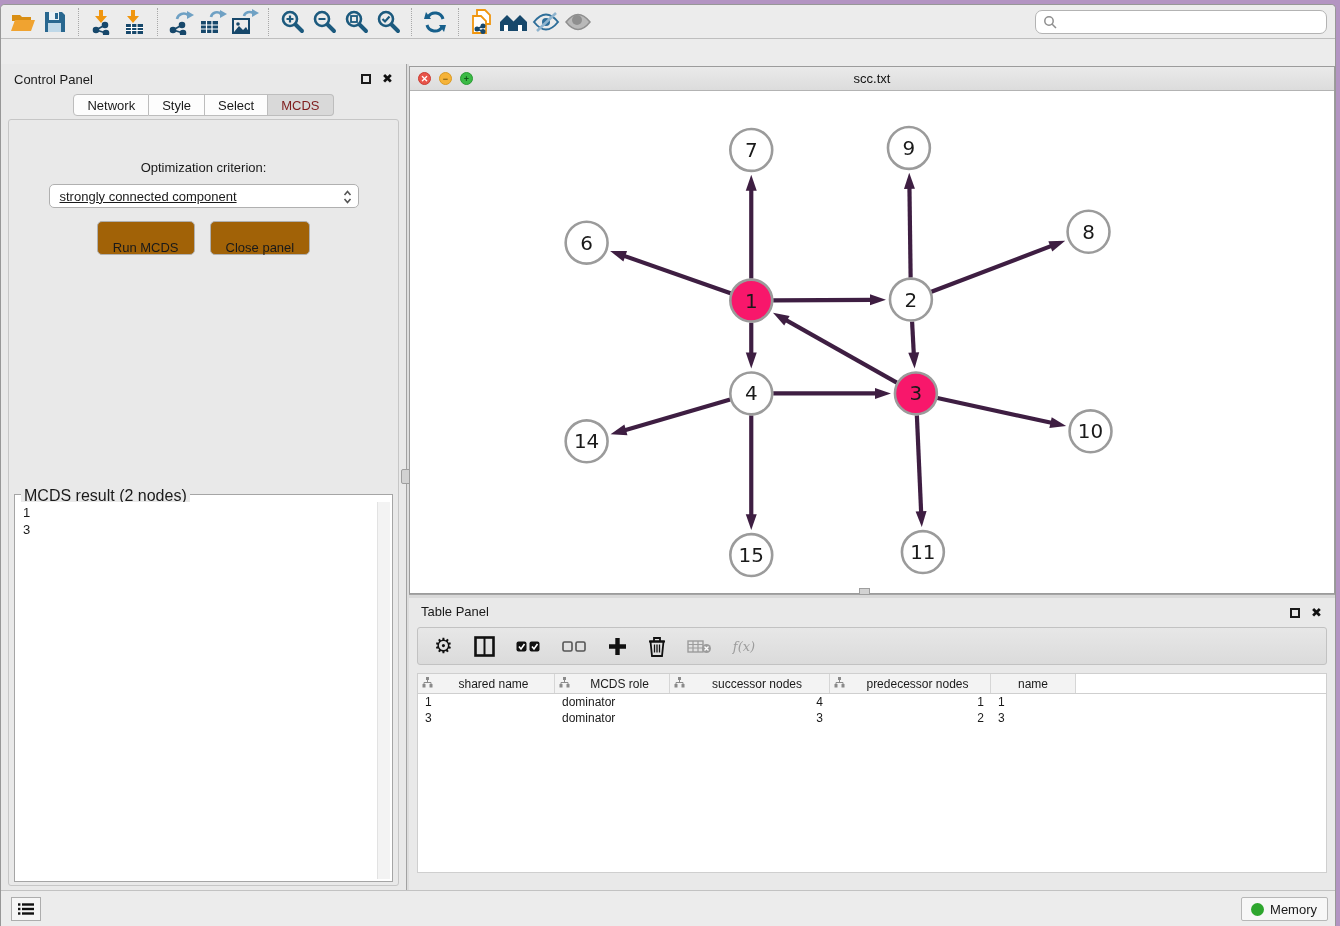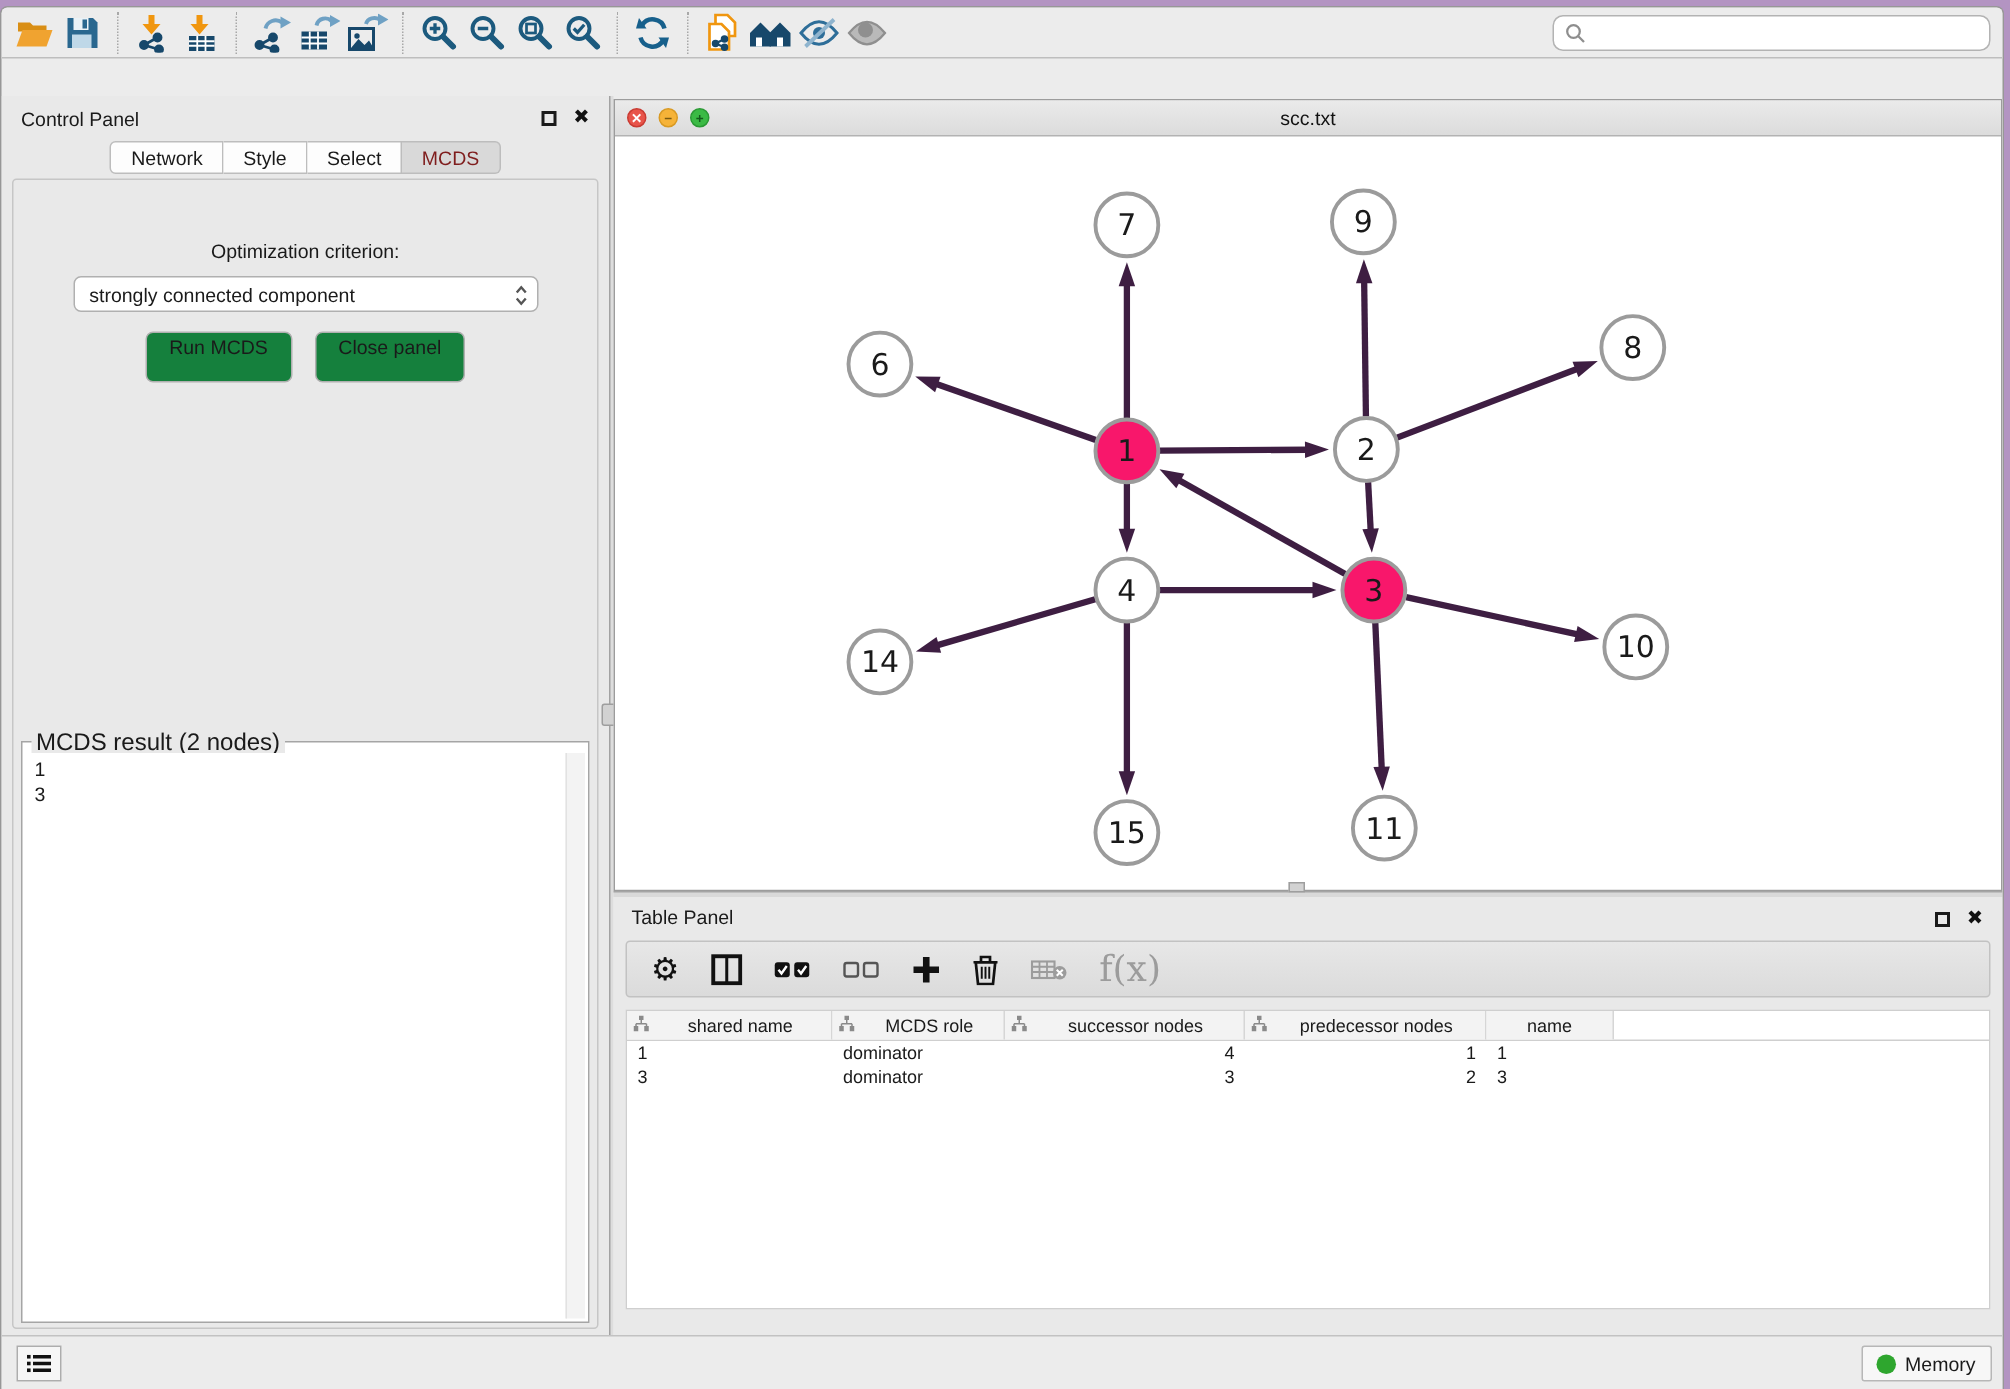"strongly connected component" .criterion-select { text-decoration: none -> underline }
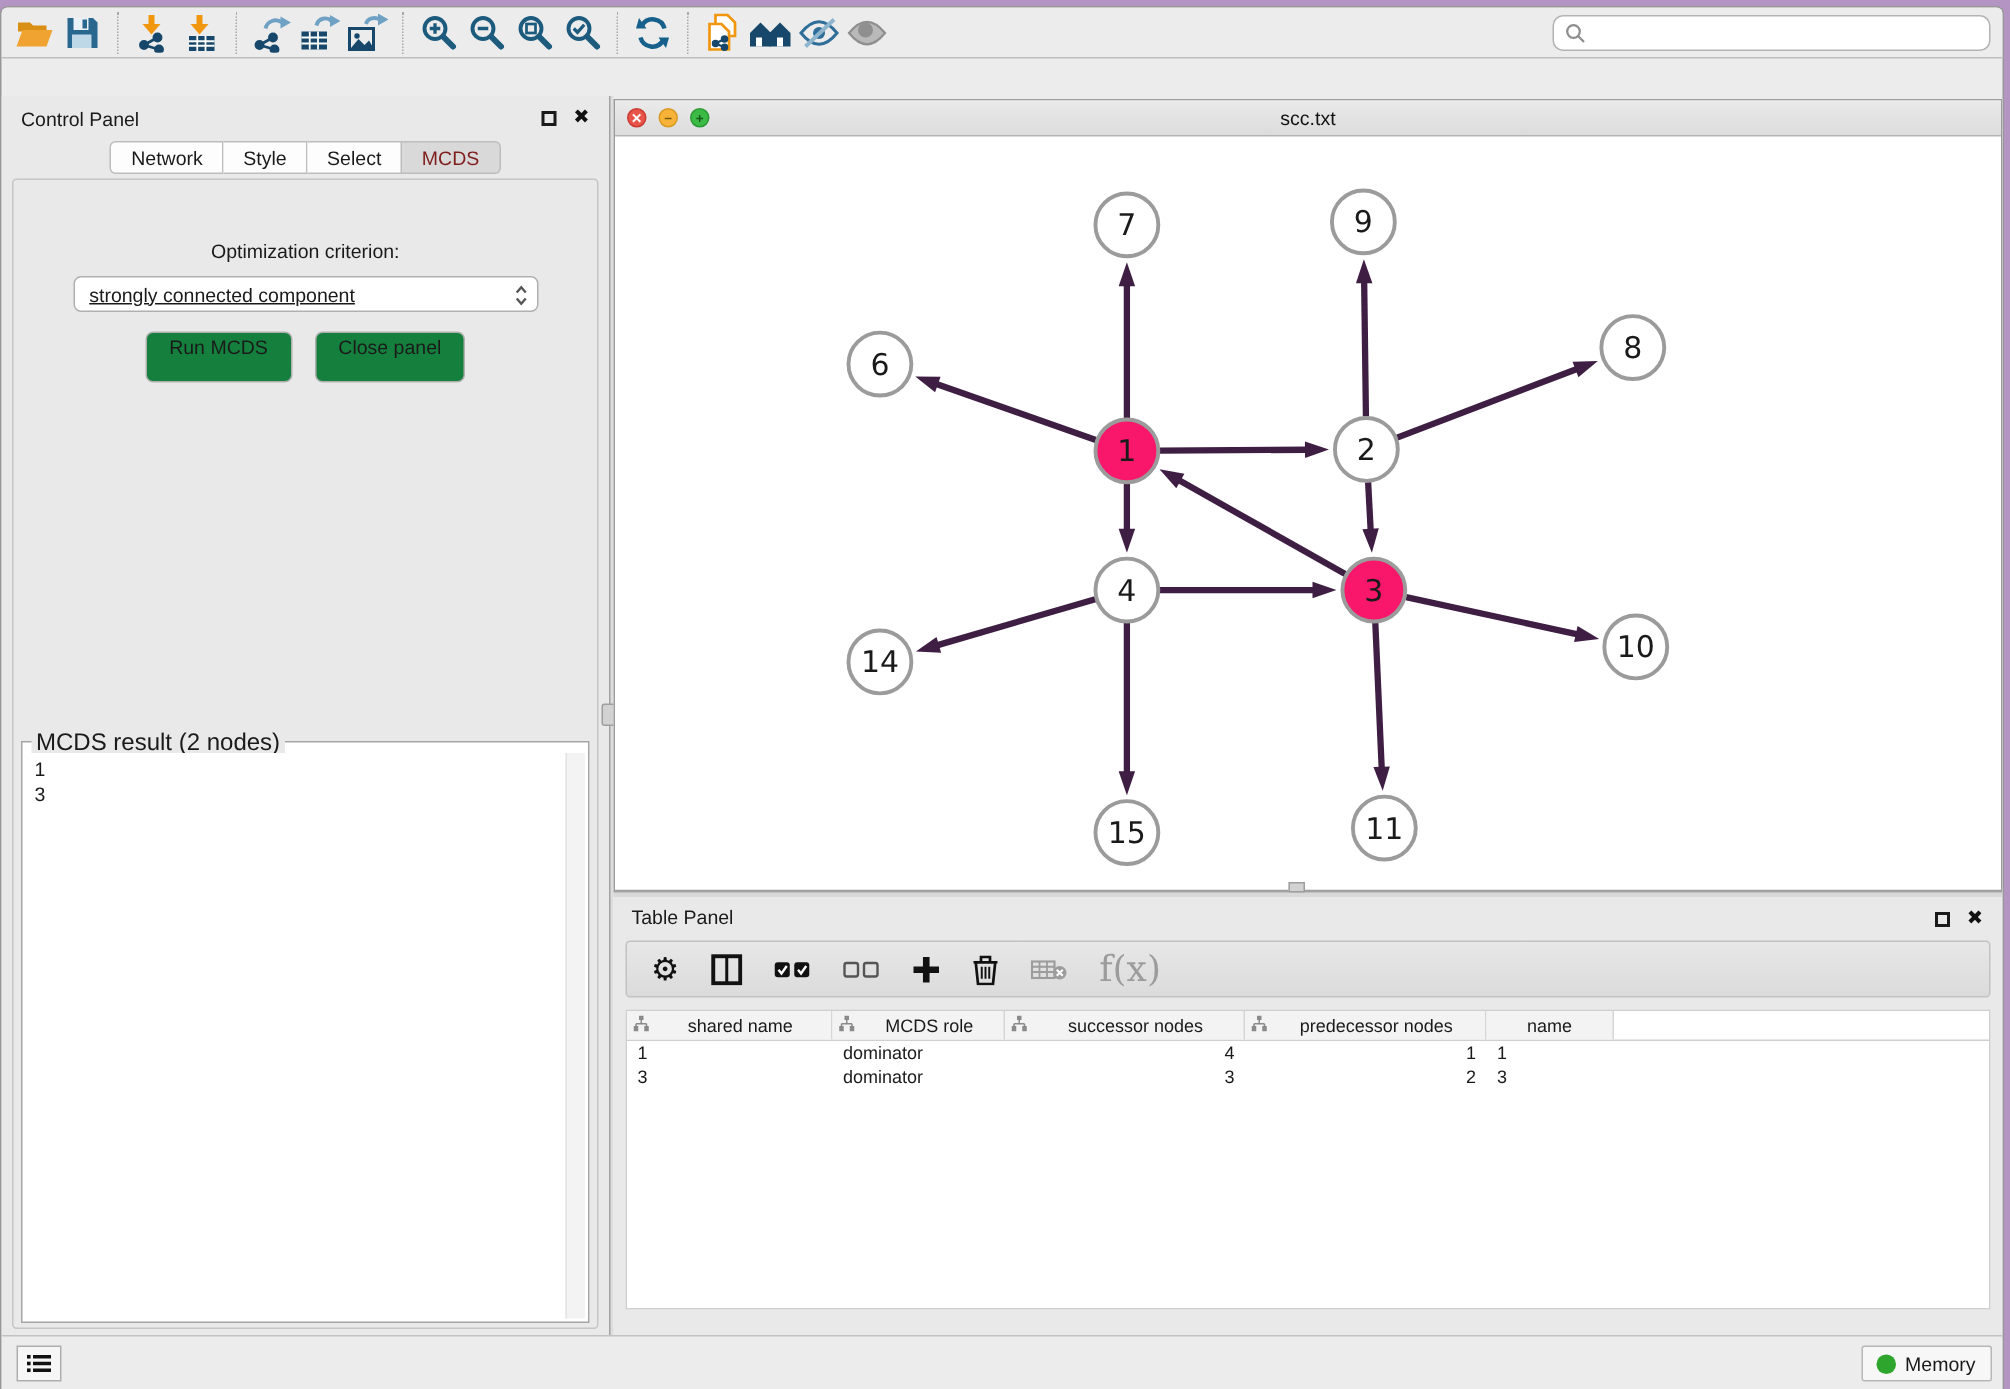"Run MCDS" .btn { background: #15803d -> #a16207; padding: 0 15px -> 16px 15px }
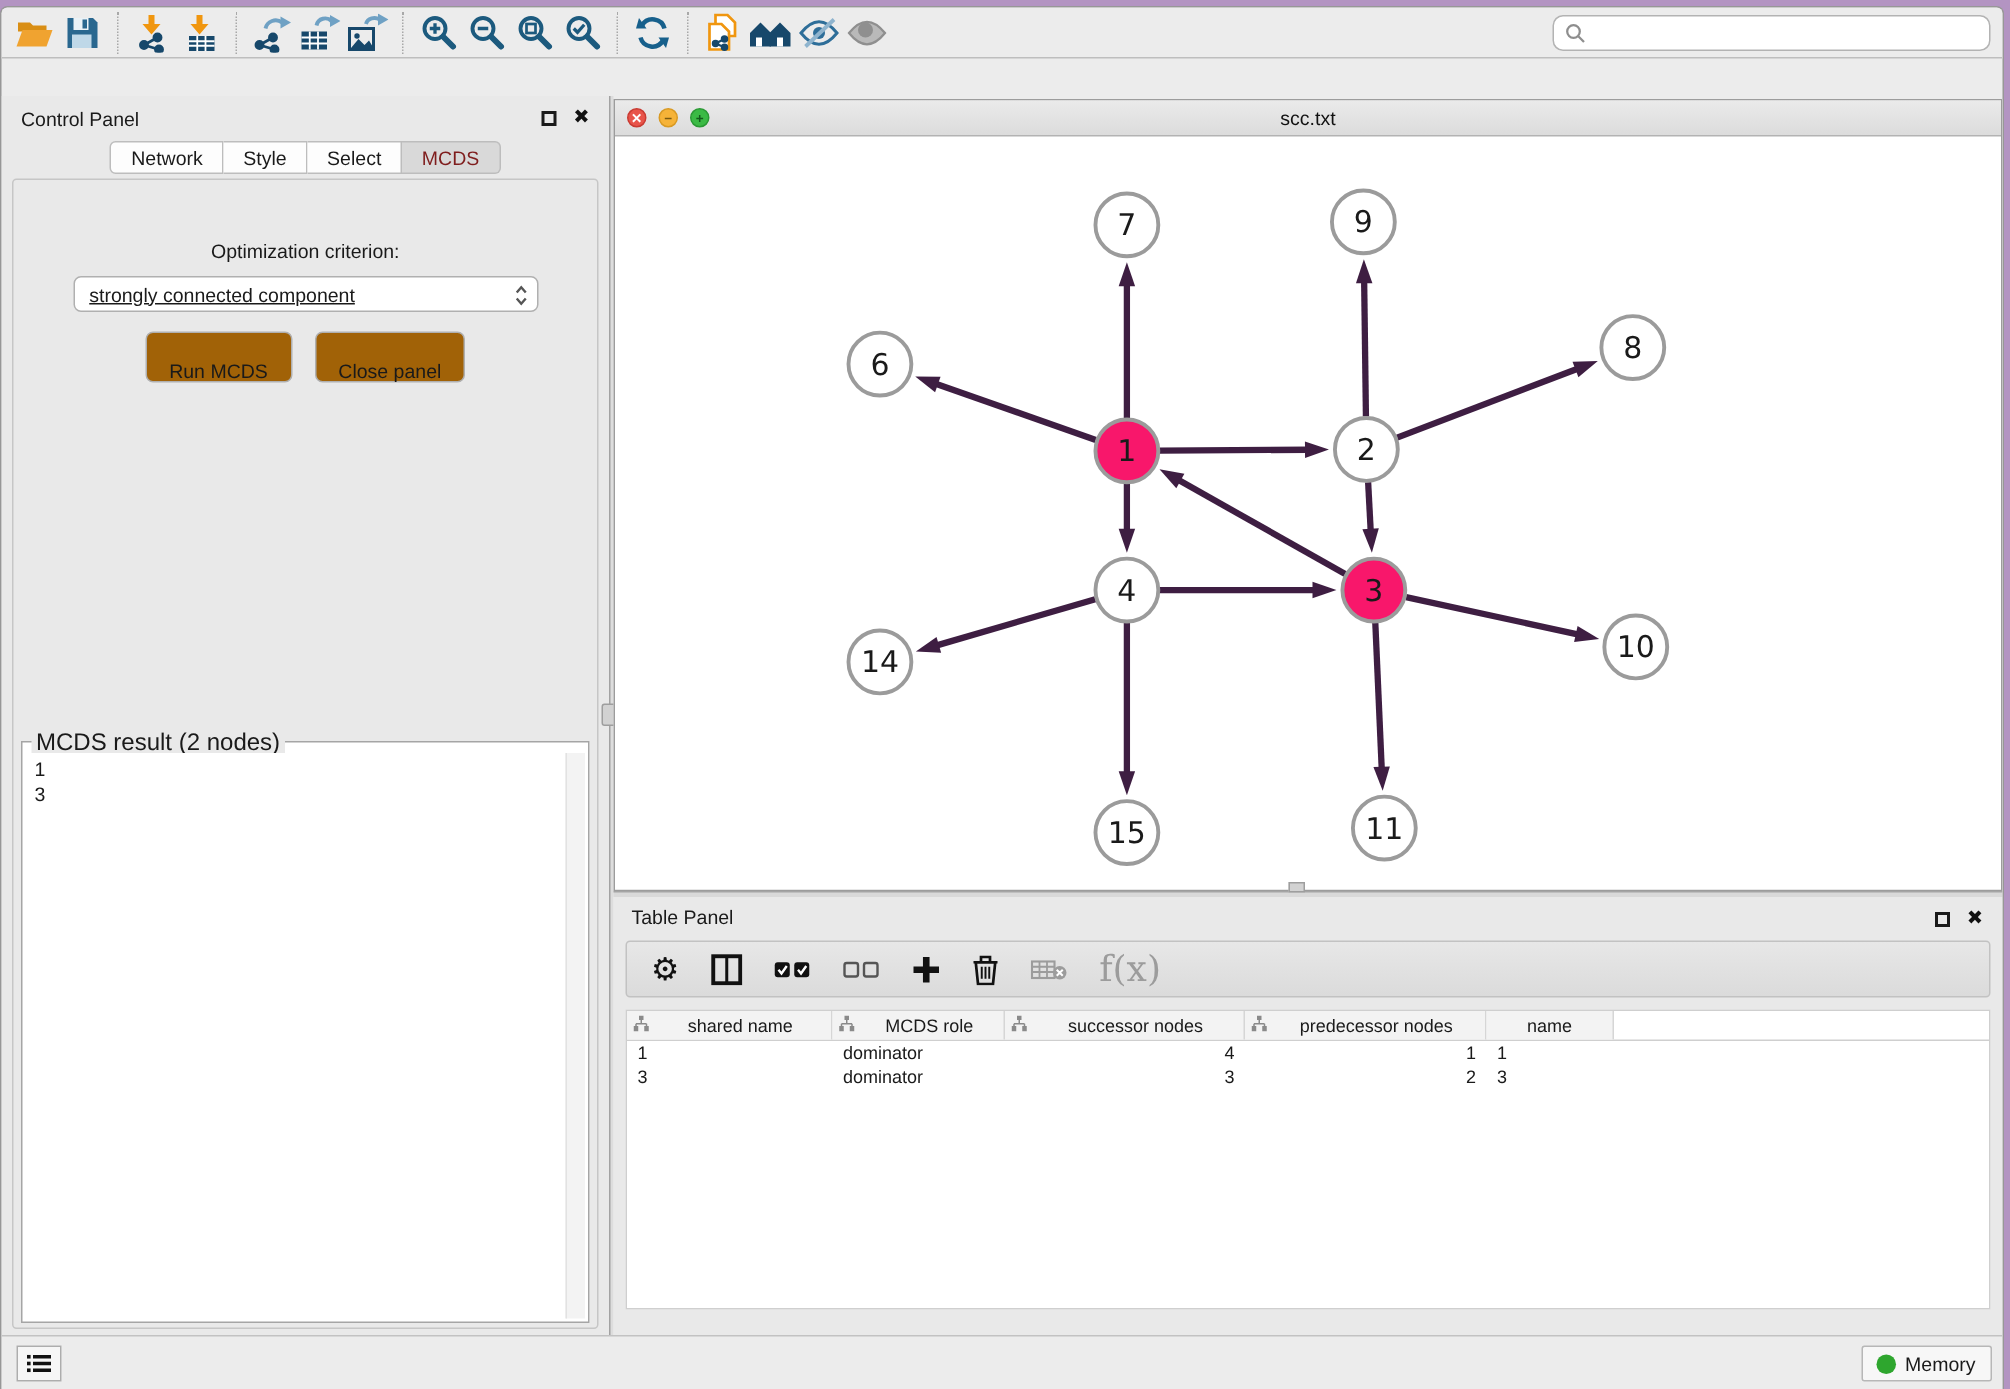"f(x)" .fx-glyph { font-size: 24px -> 13px; font-style: none -> italic }
